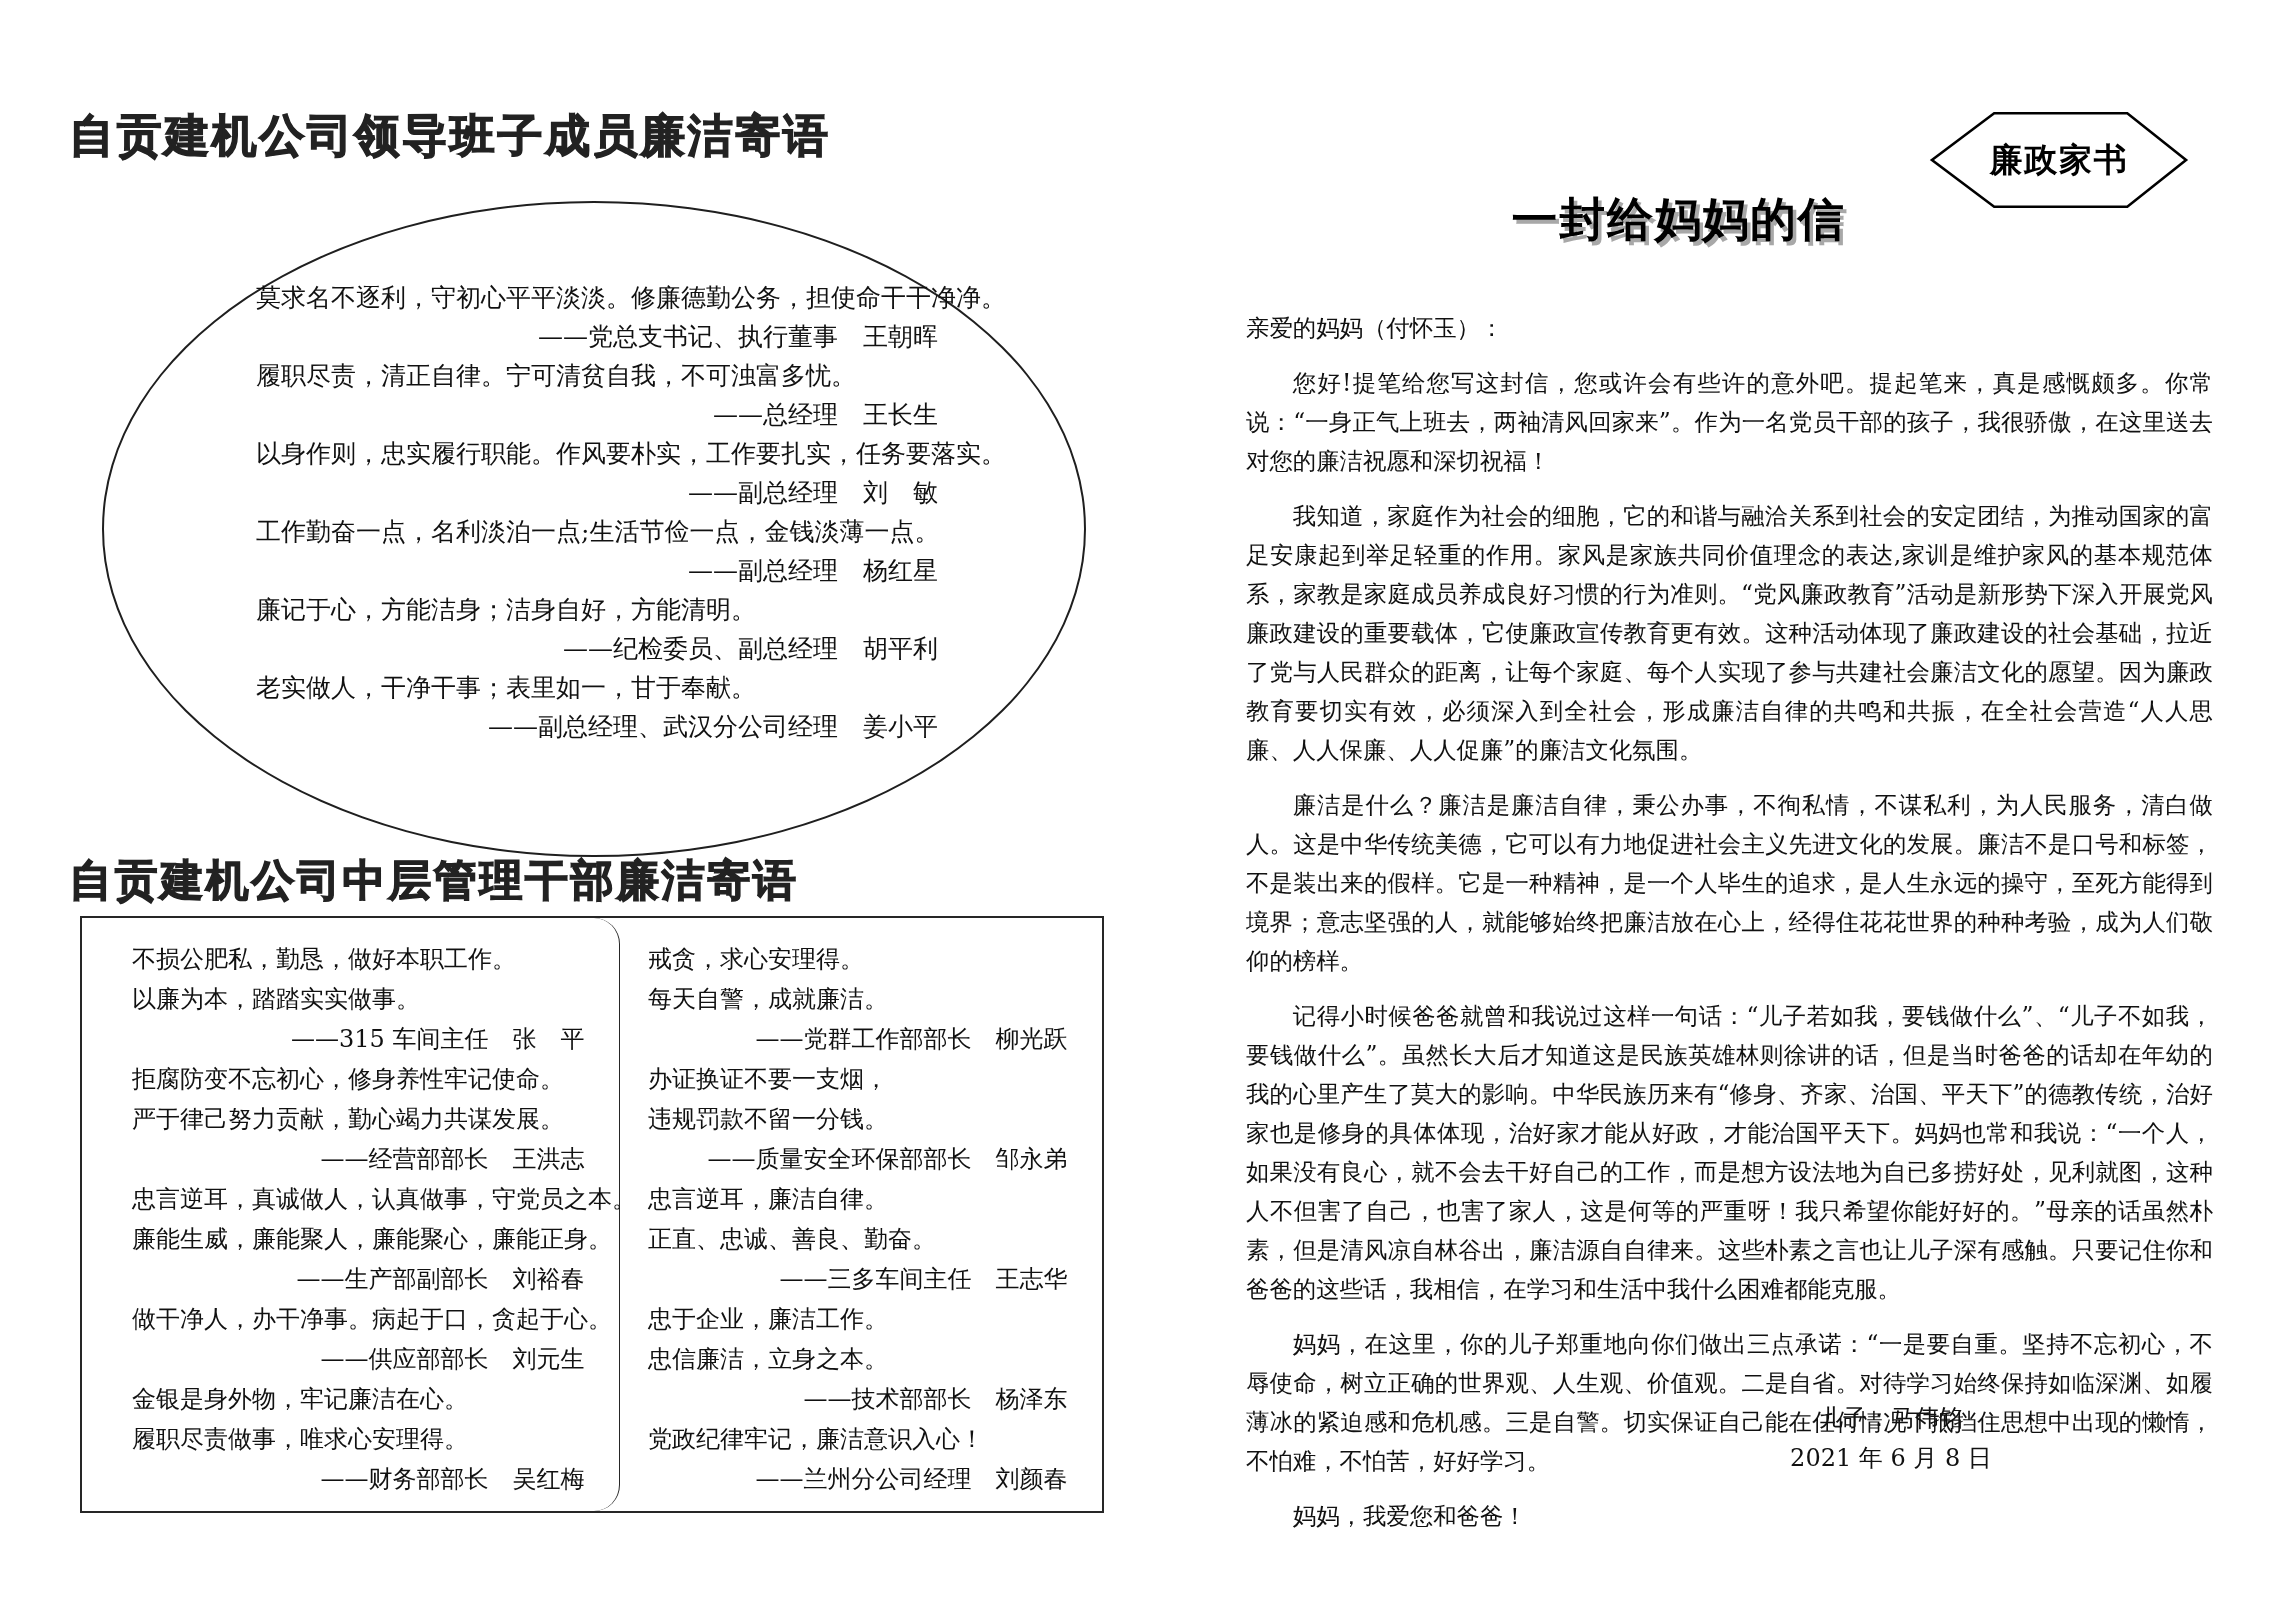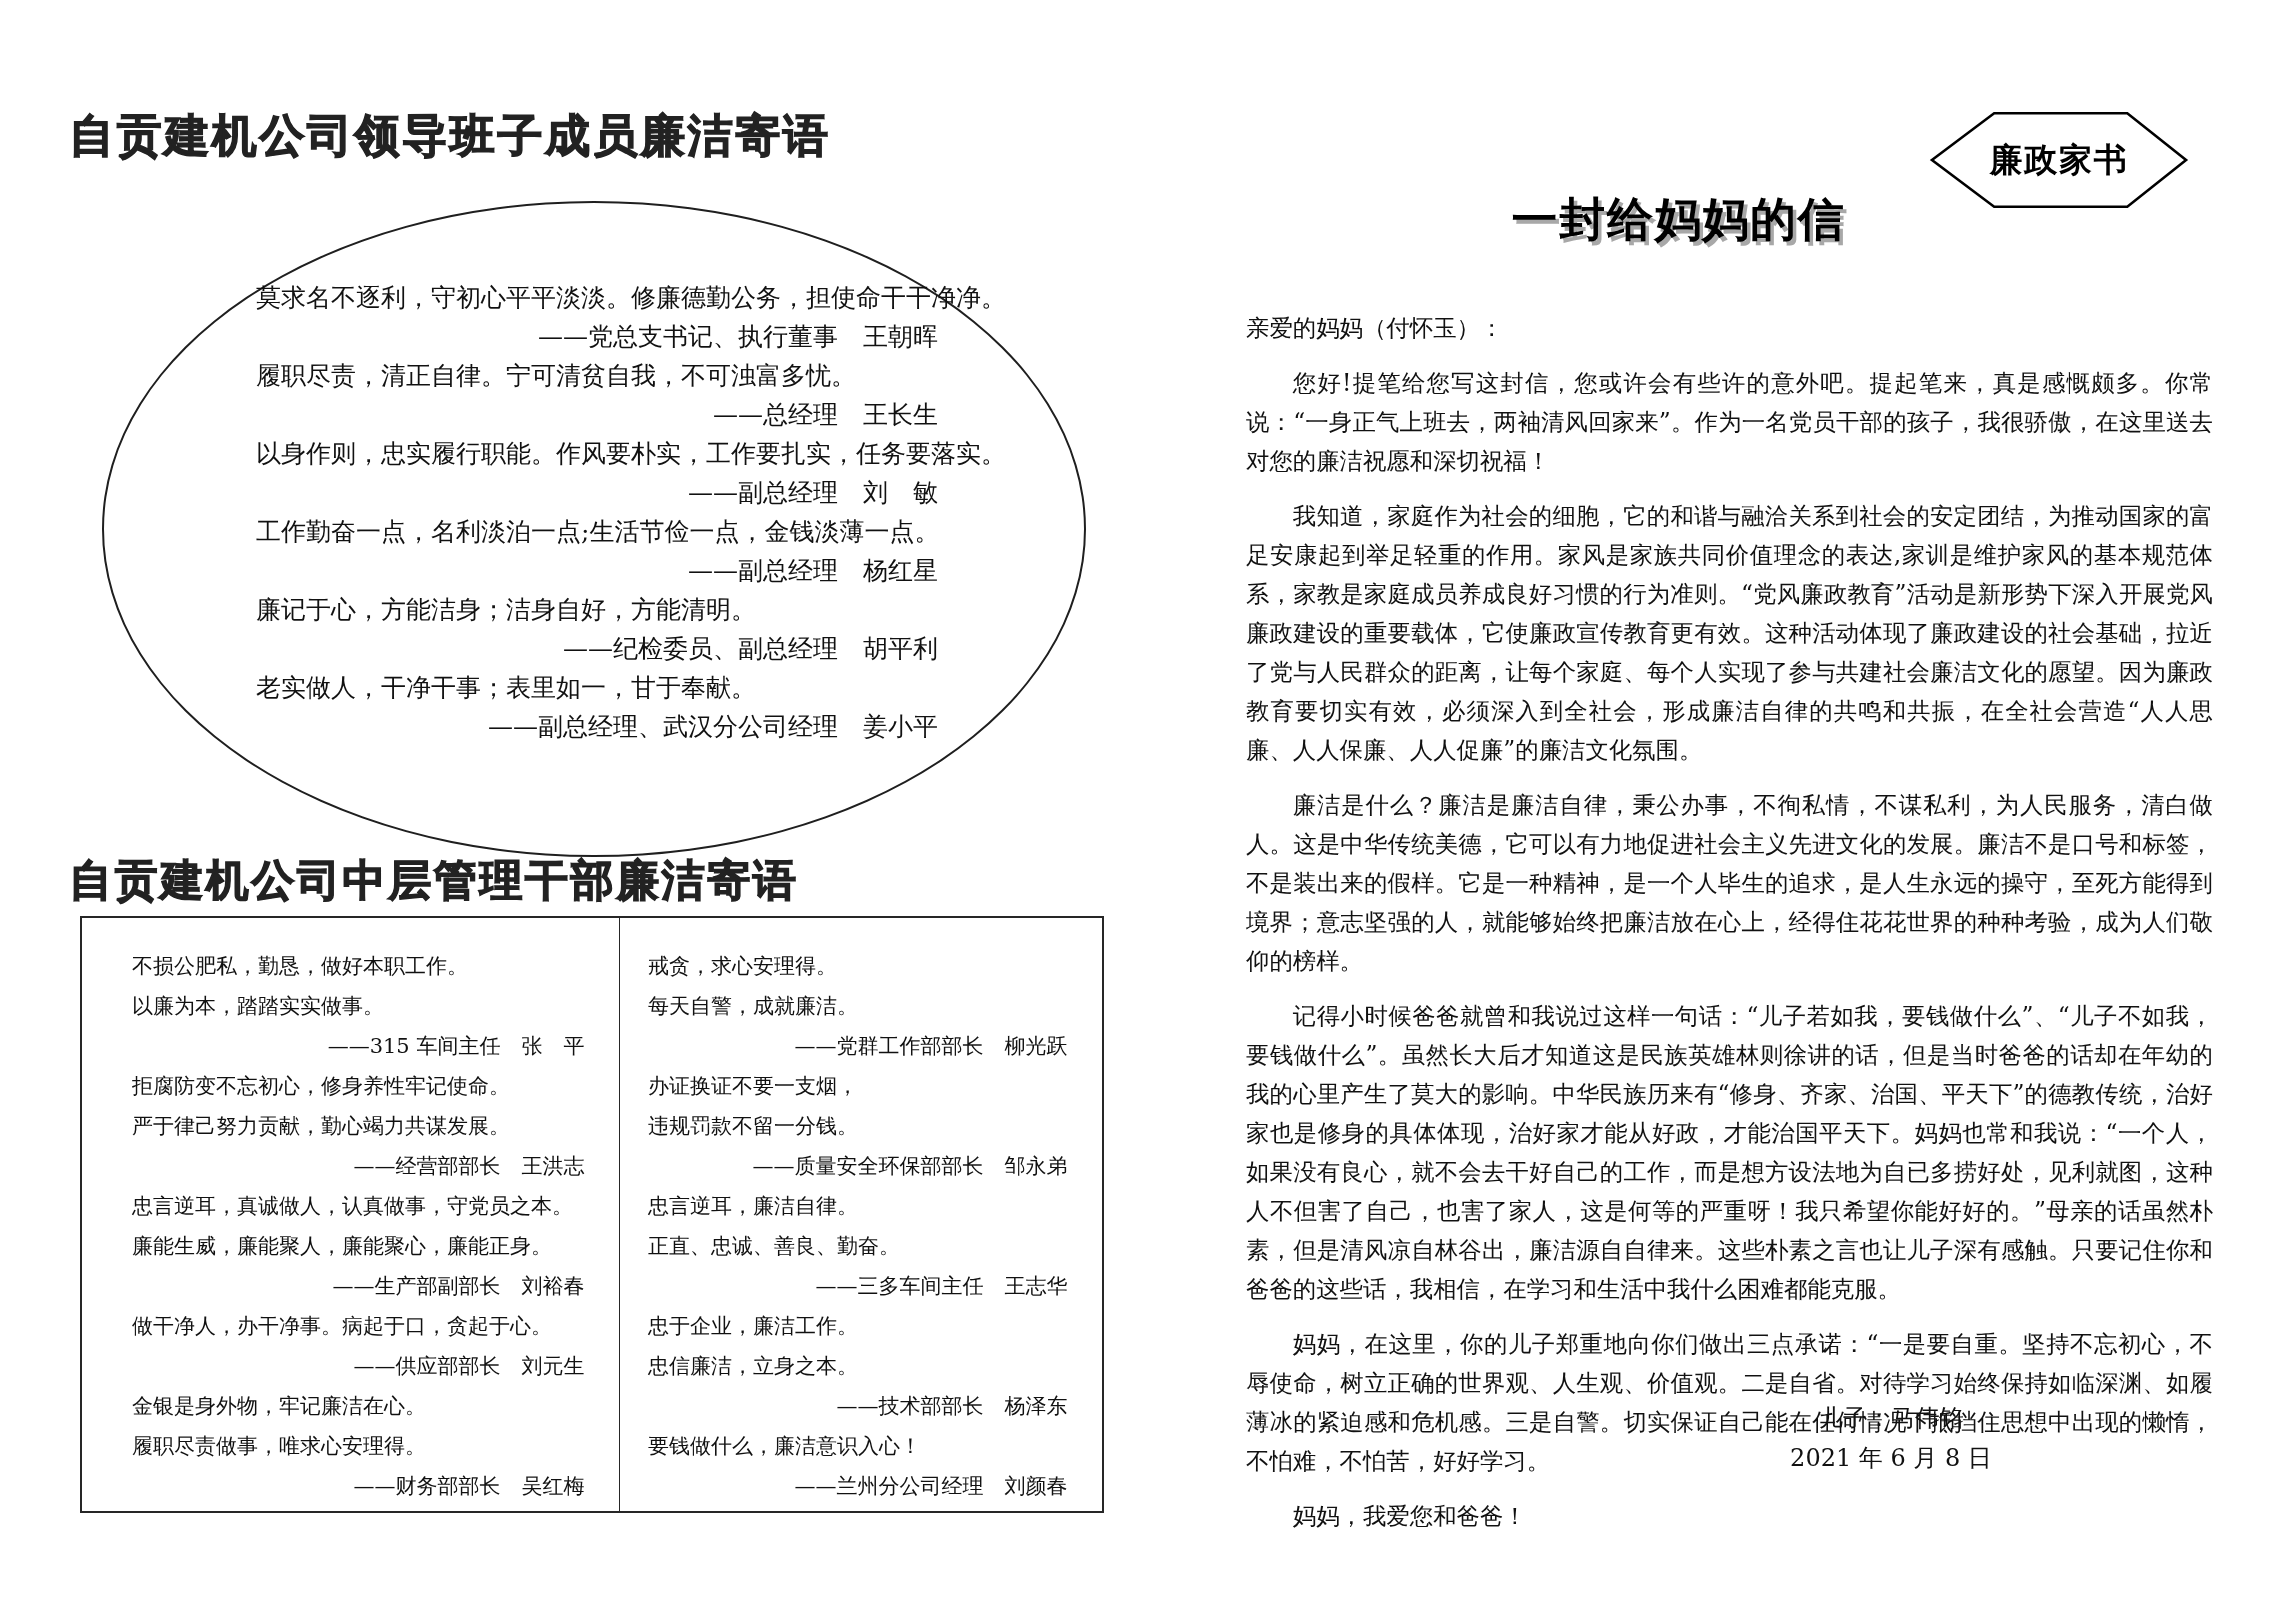"不损公肥私，勤恳，做好本职工作。" .mid-col { border-radius: none -> 26px; font-size: 21px -> 24px; padding-top: 28px -> 21px }
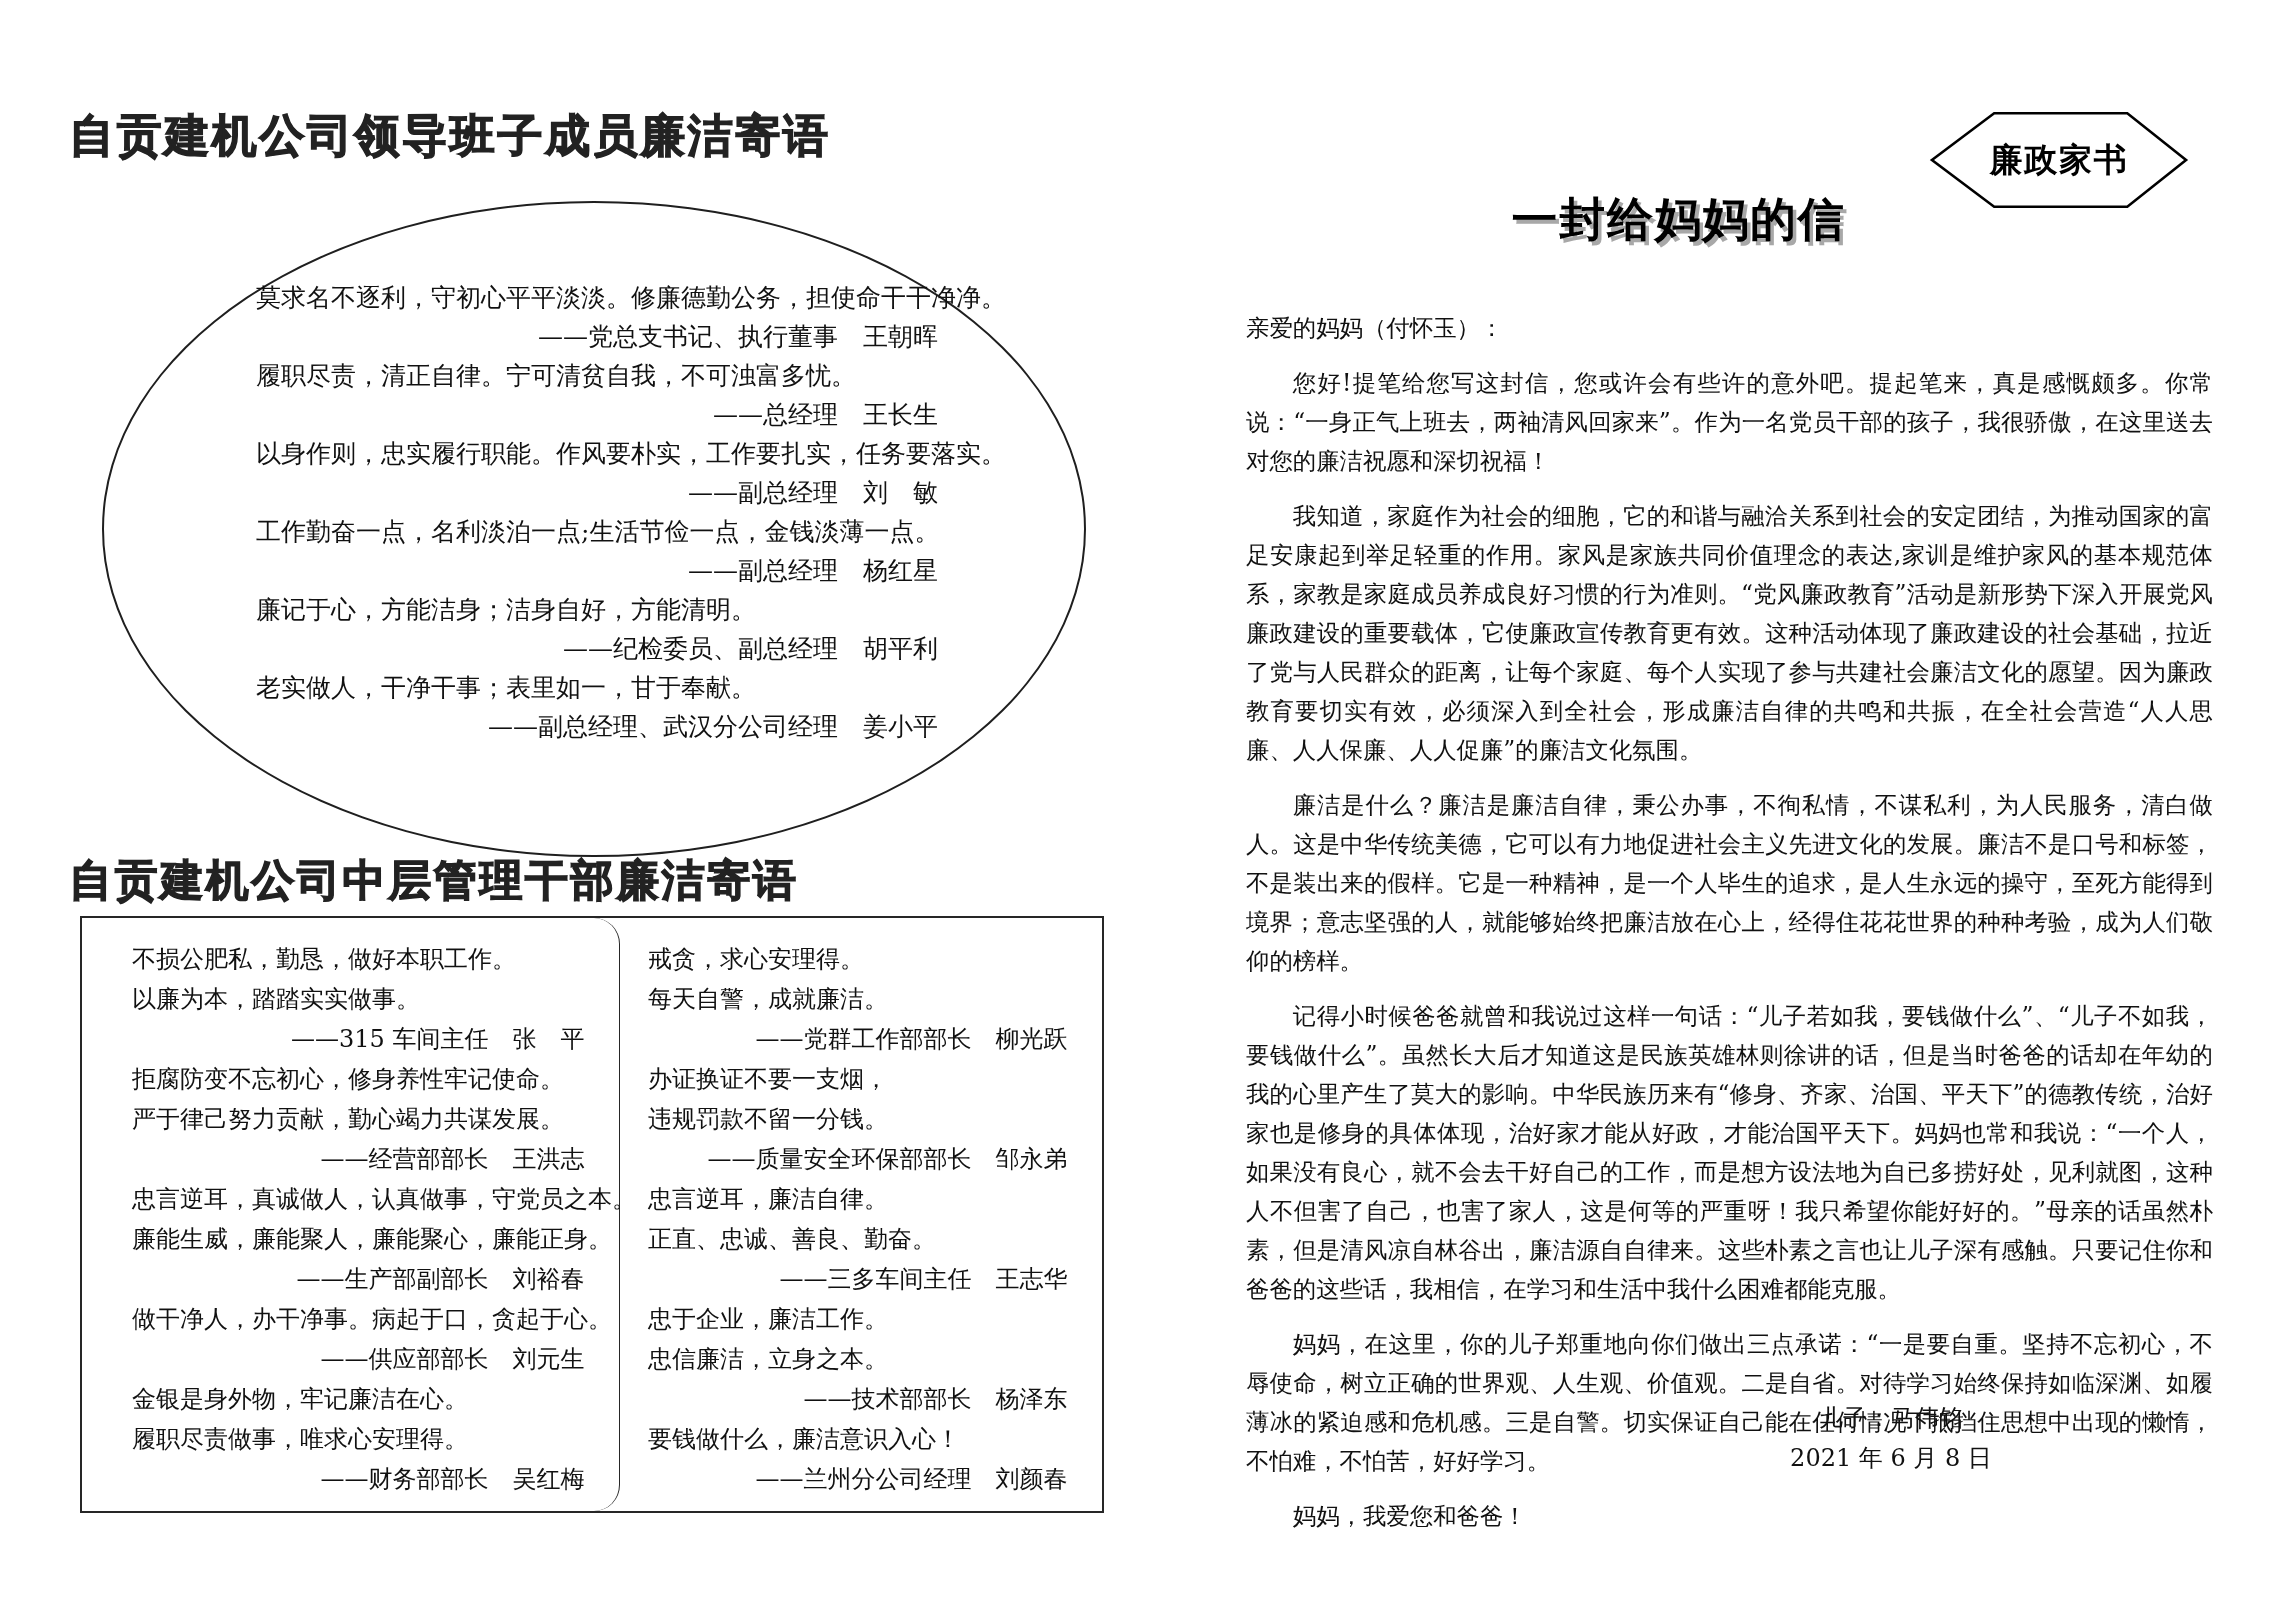"要钱做什么，廉洁意识入心！" div.q { text: 要钱做什么 -> 党政纪律牢记 }
